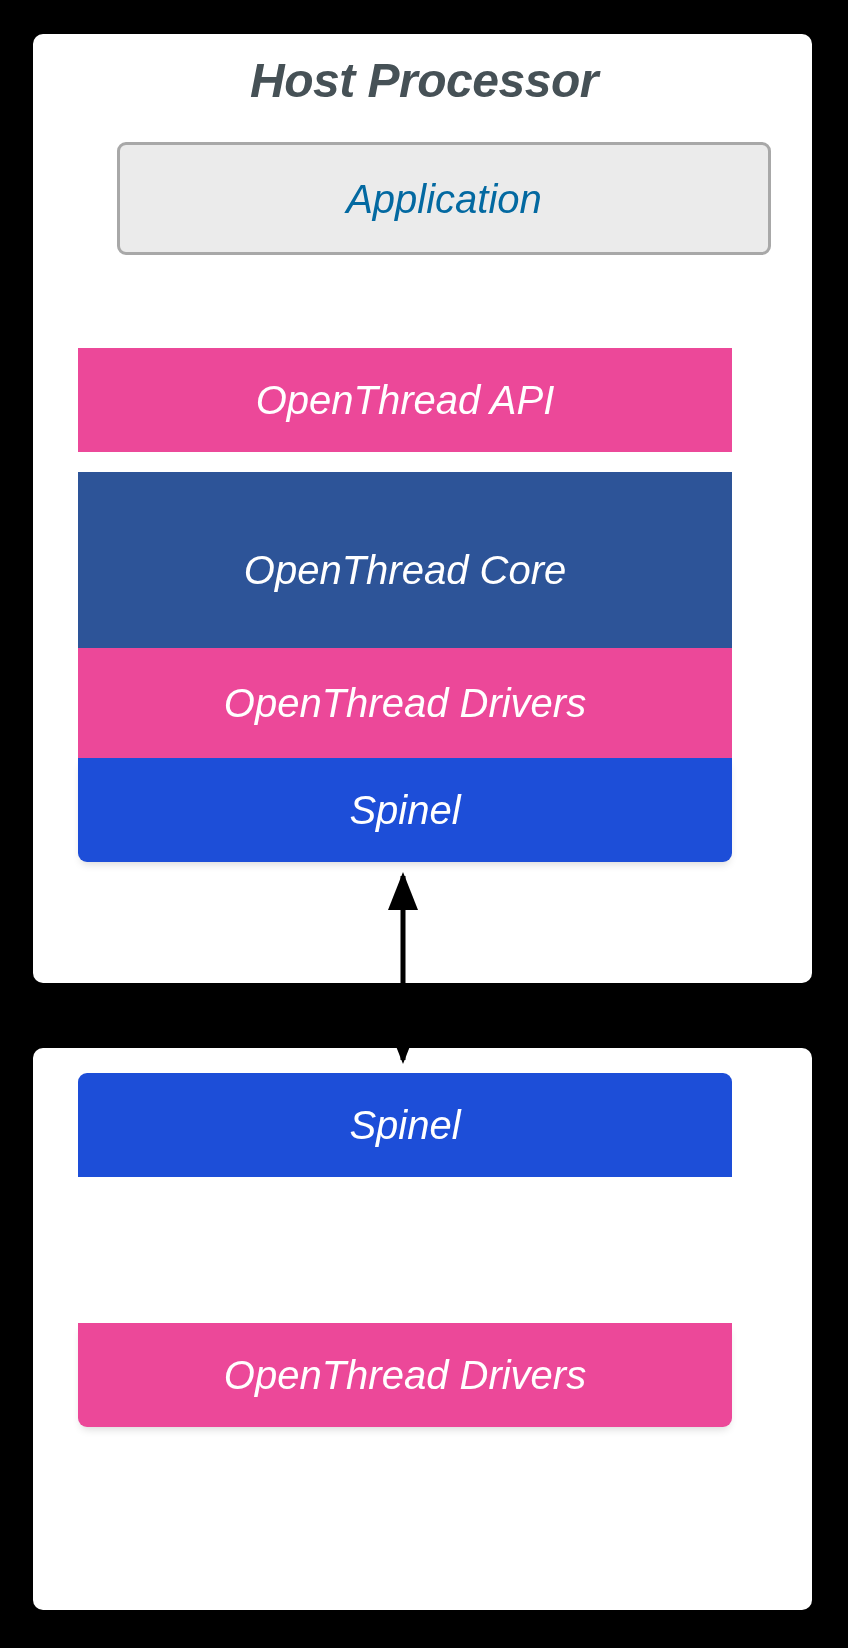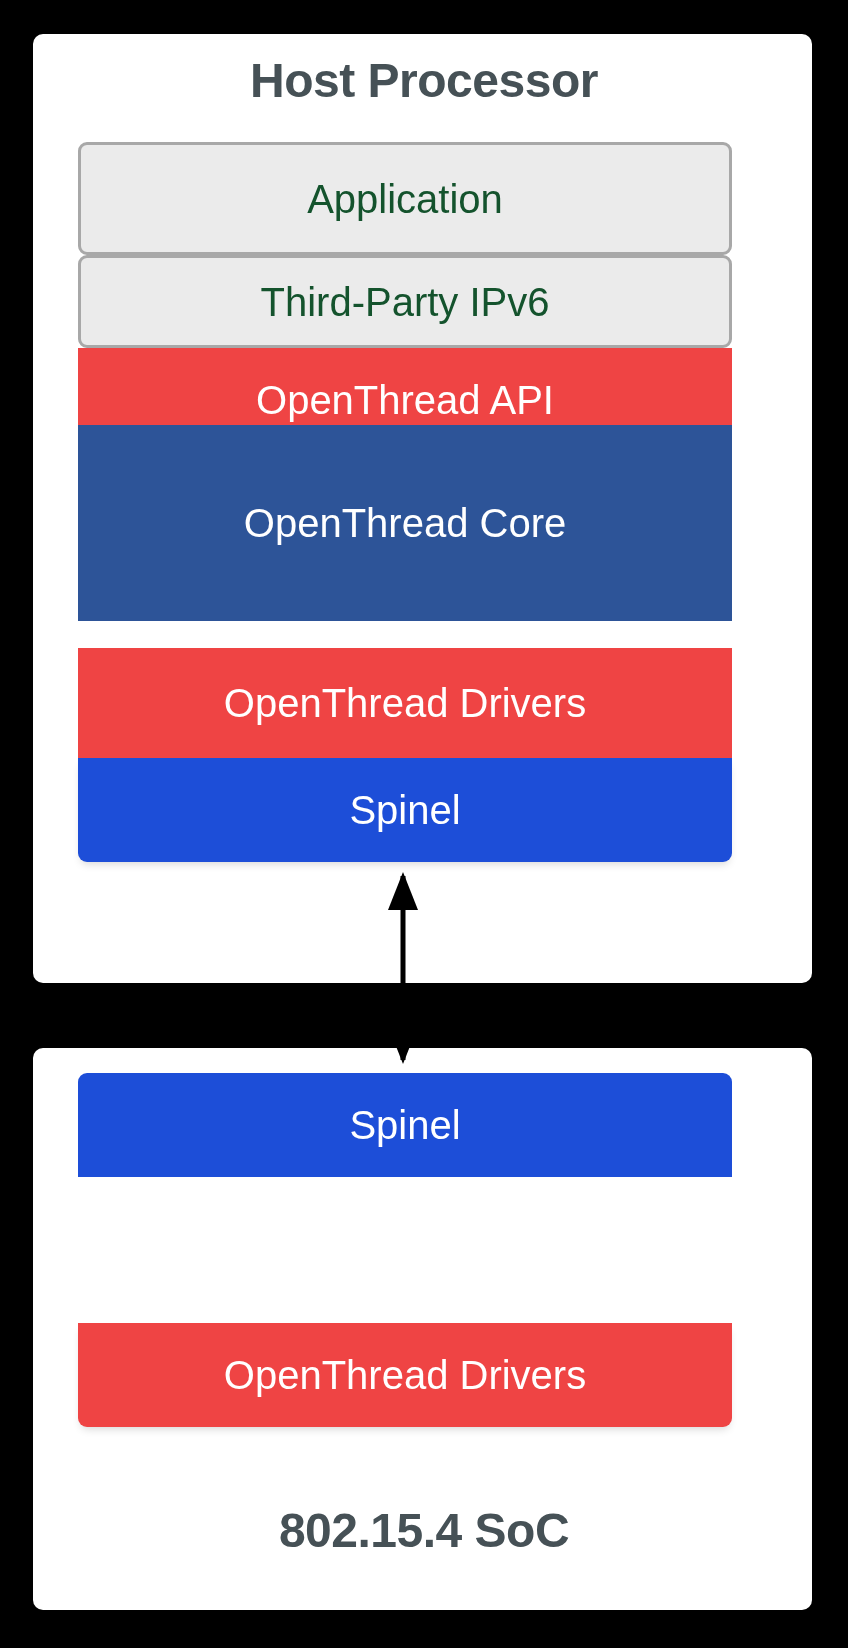"Host Processor" #stage { font-style: none -> italic }
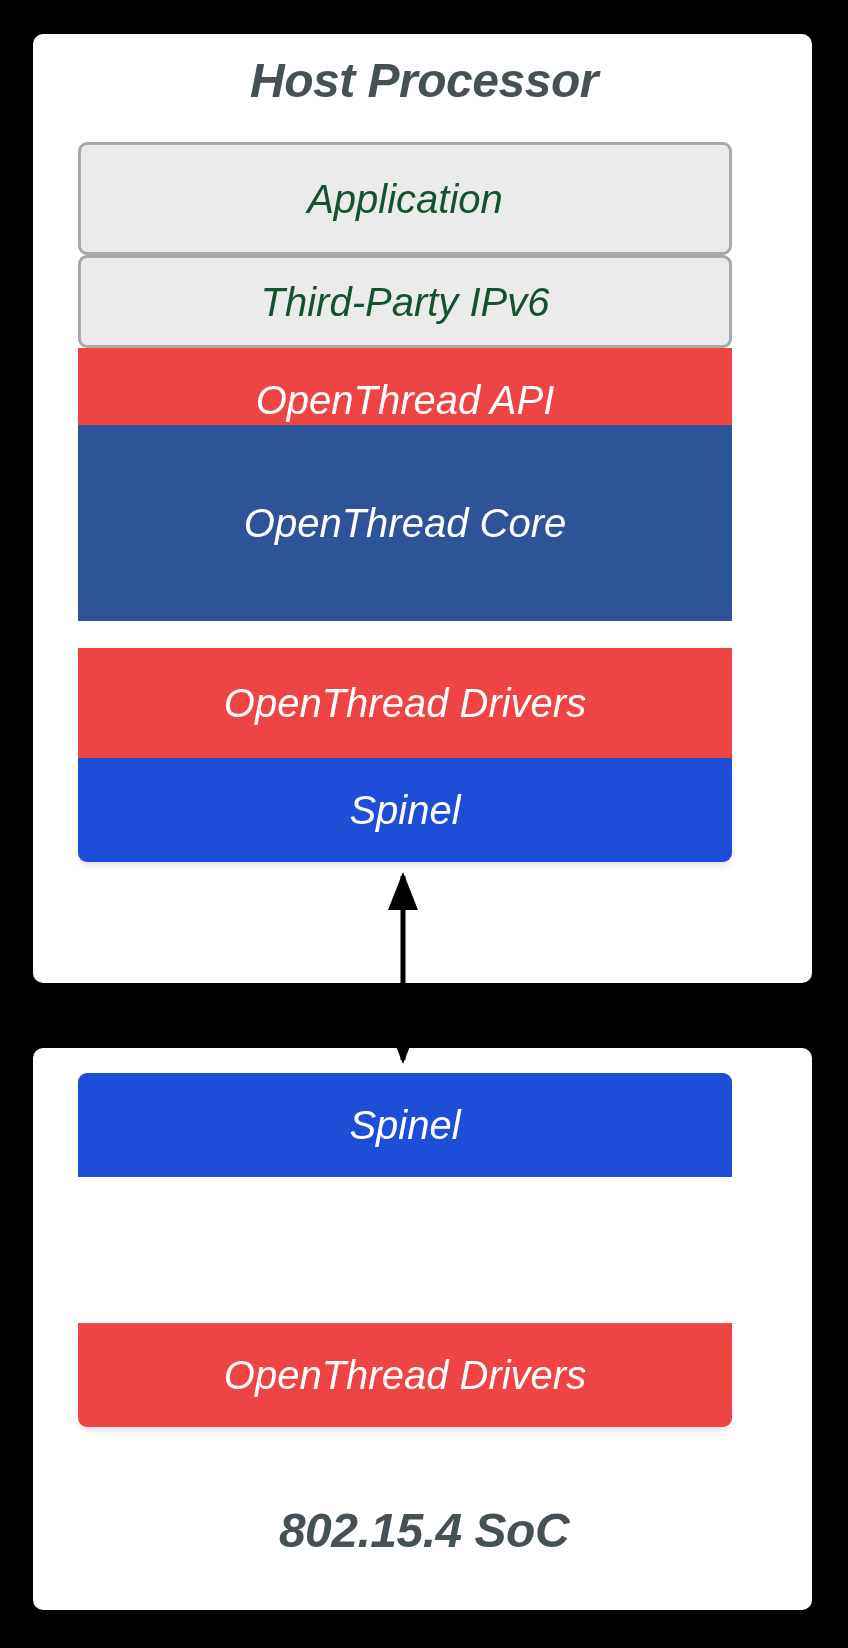"Application" .block.grey { color: #14532d -> #0369a1; margin-left: none -> 39px }
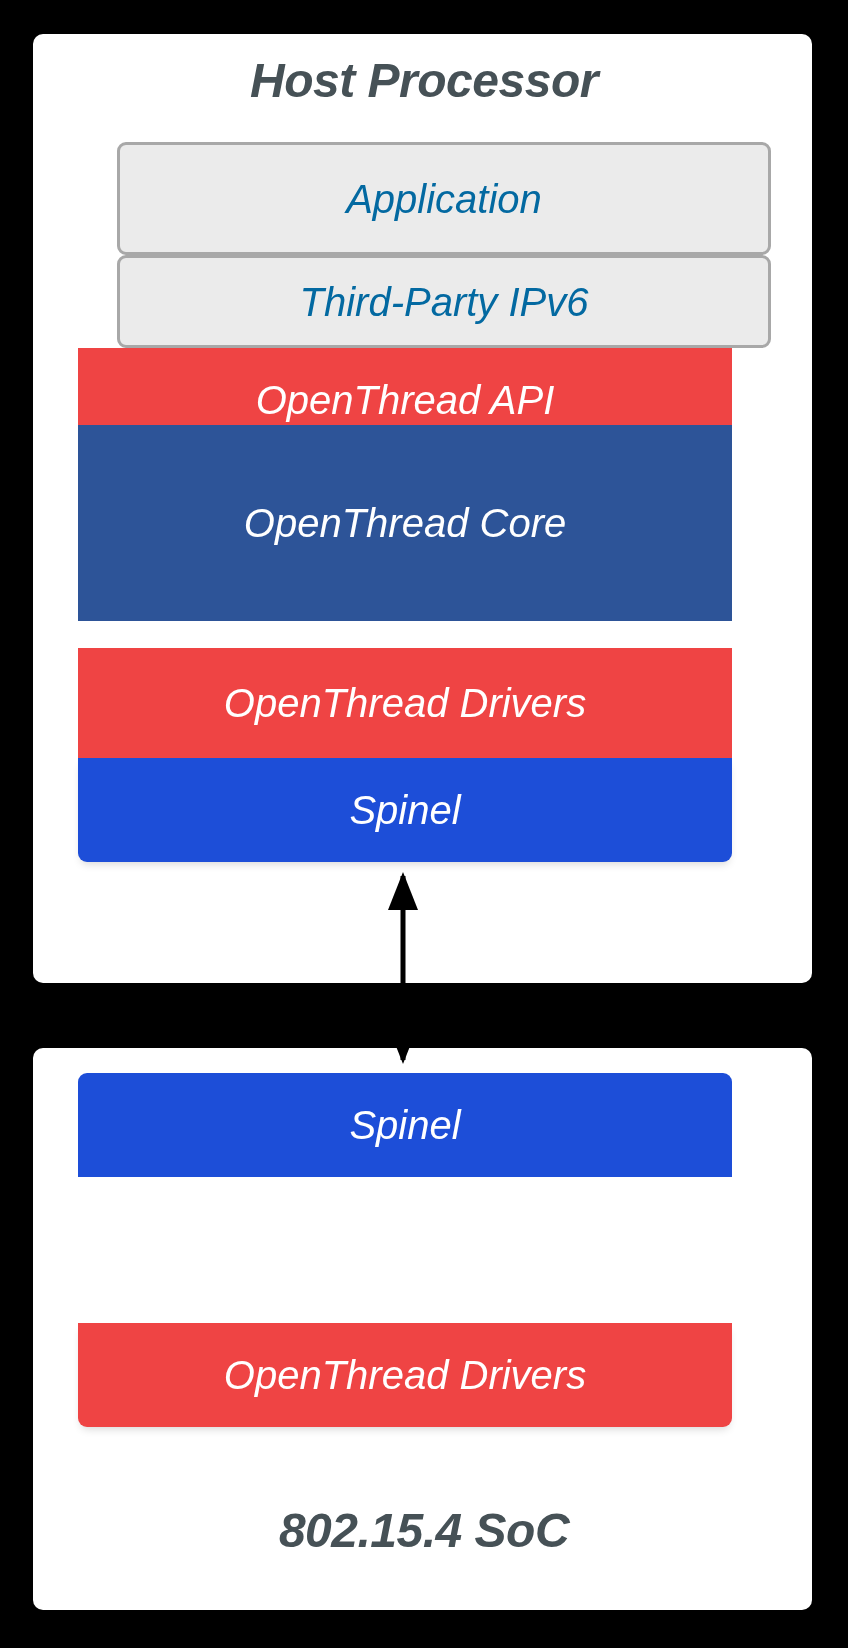"Third-Party IPv6" div.block { html: <div> <span>Third-Party IPv6</span> </div> -> none }
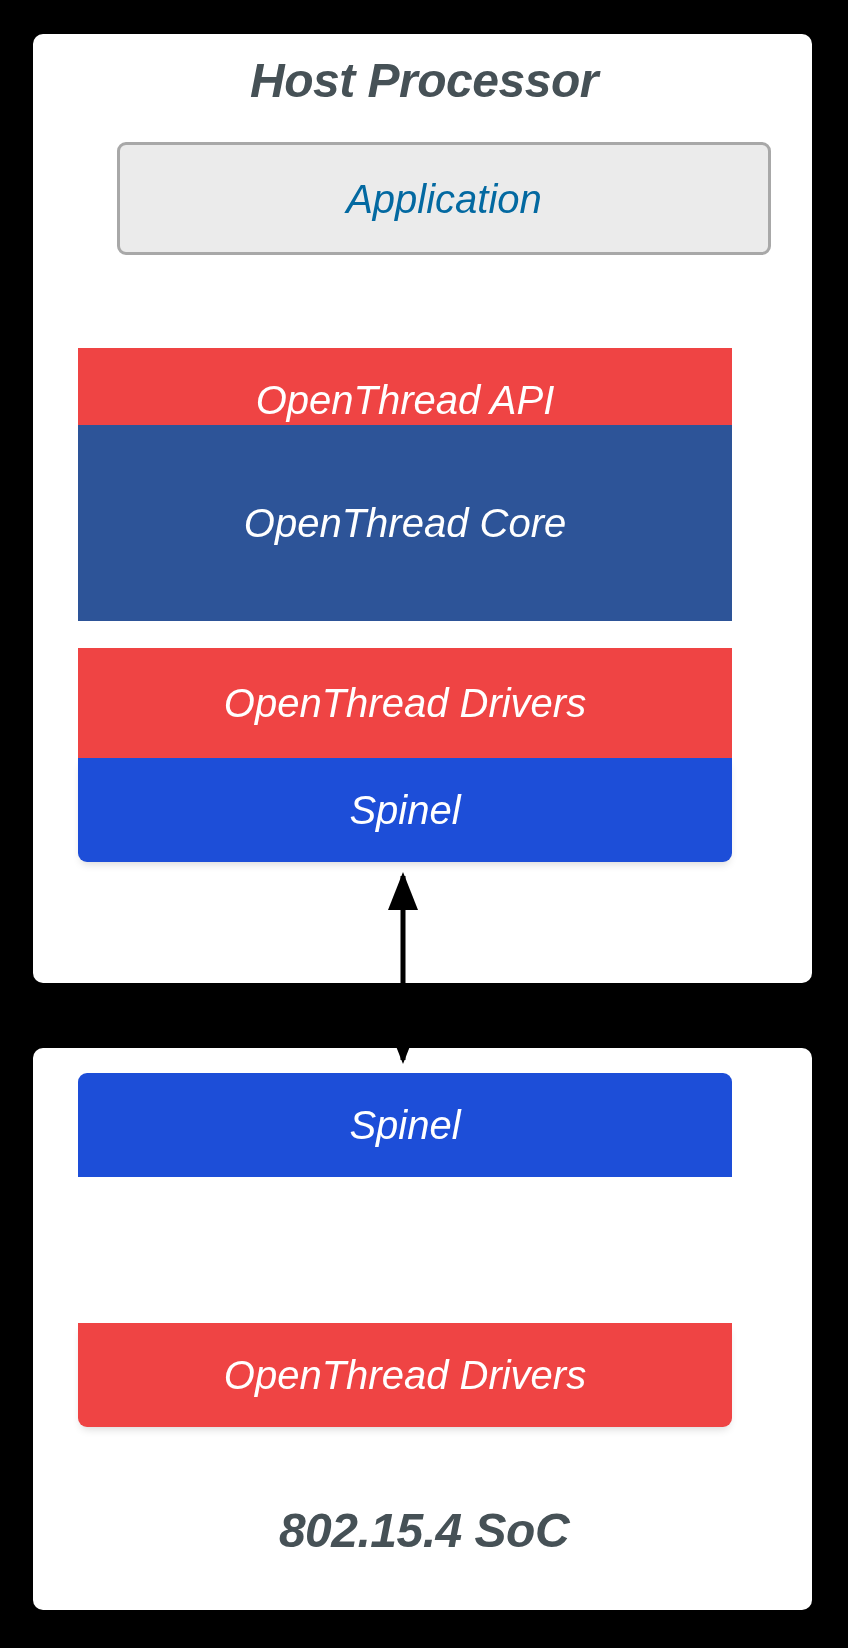"OpenThread API" .block.cyan { background: #ef4444 -> #ec4899 }
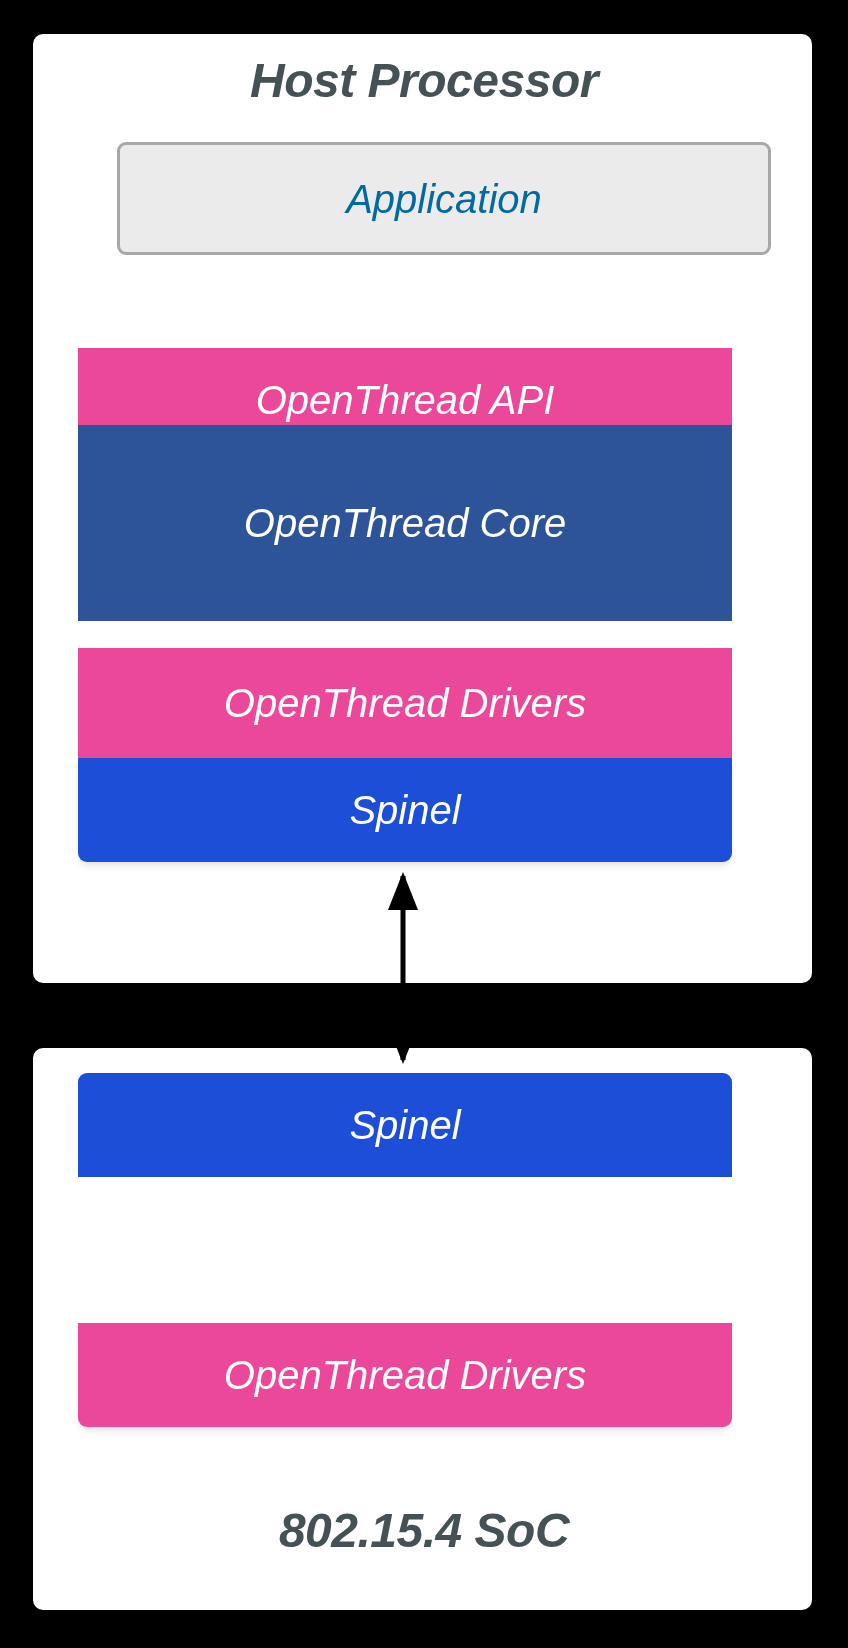"OpenThread Core" #b-core { top: 425px -> 472px }
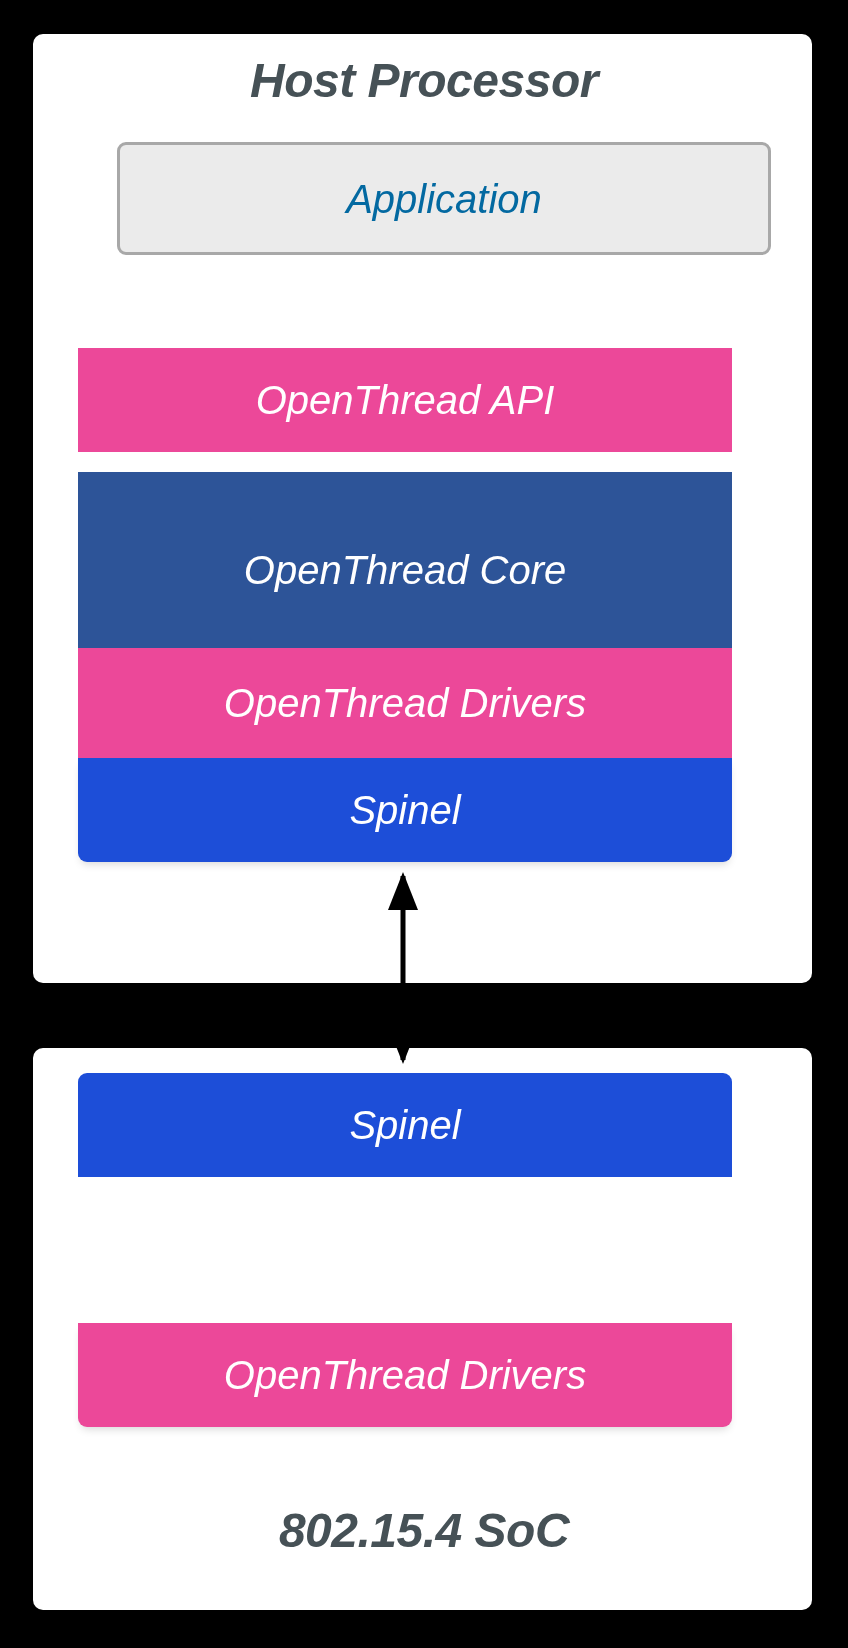"802.15.4 SoC" div.card-title { html: <div>802.15.4 SoC</div> -> none }
